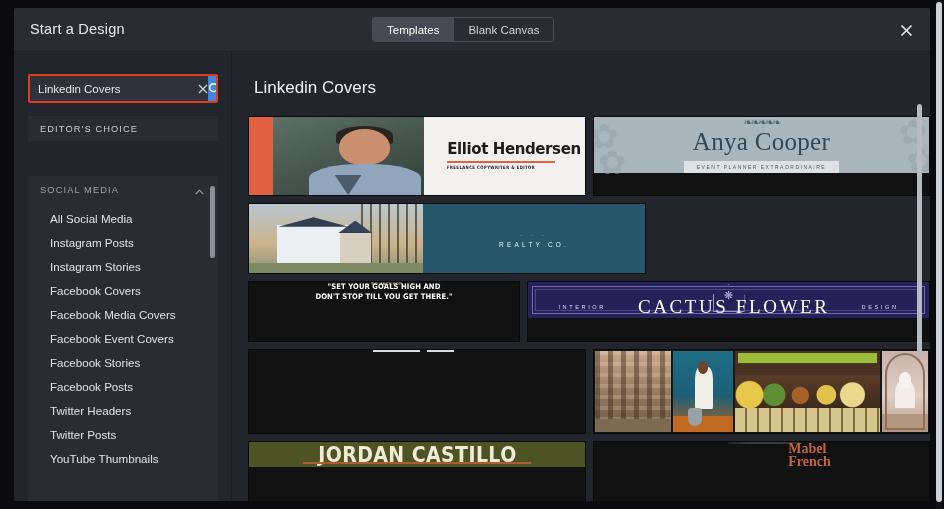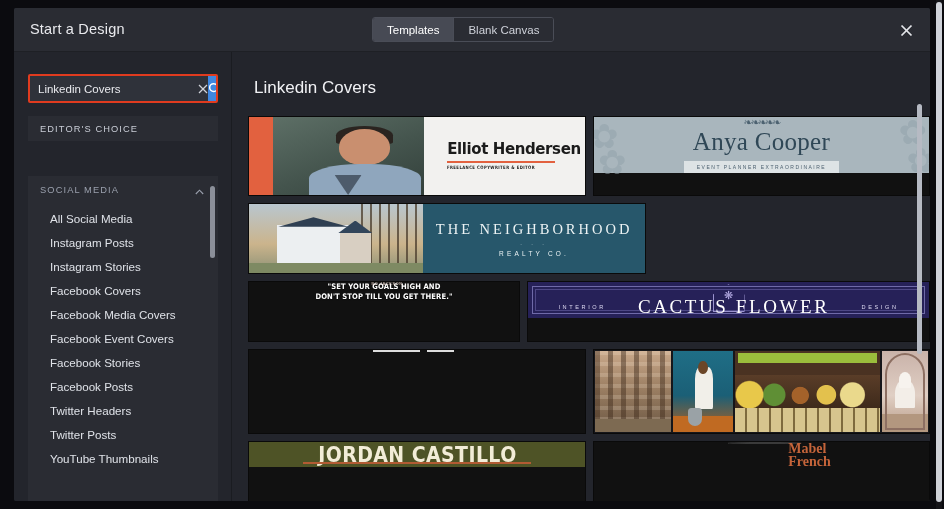"THE NEIGHBORHOOD" div.nh-t1 { html: <div>THE NEIGHBORHOOD</div> -> none }
